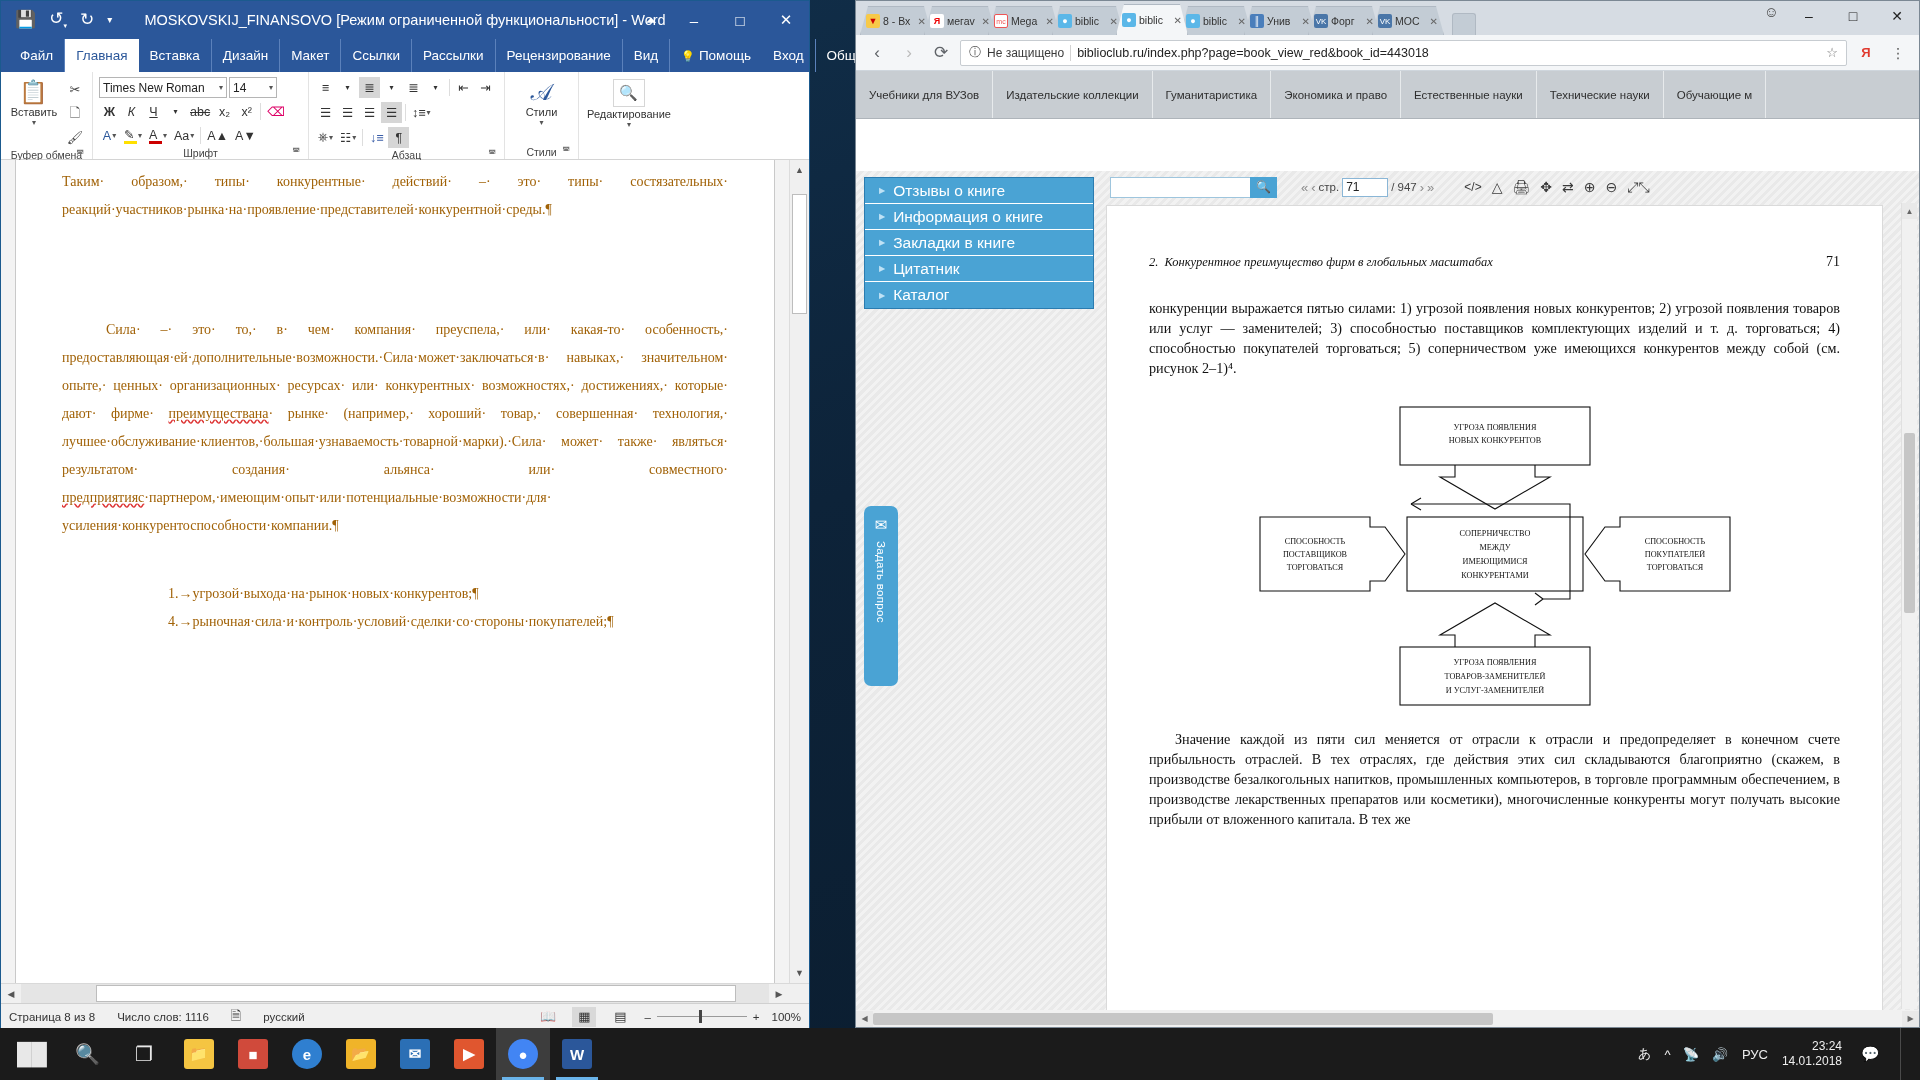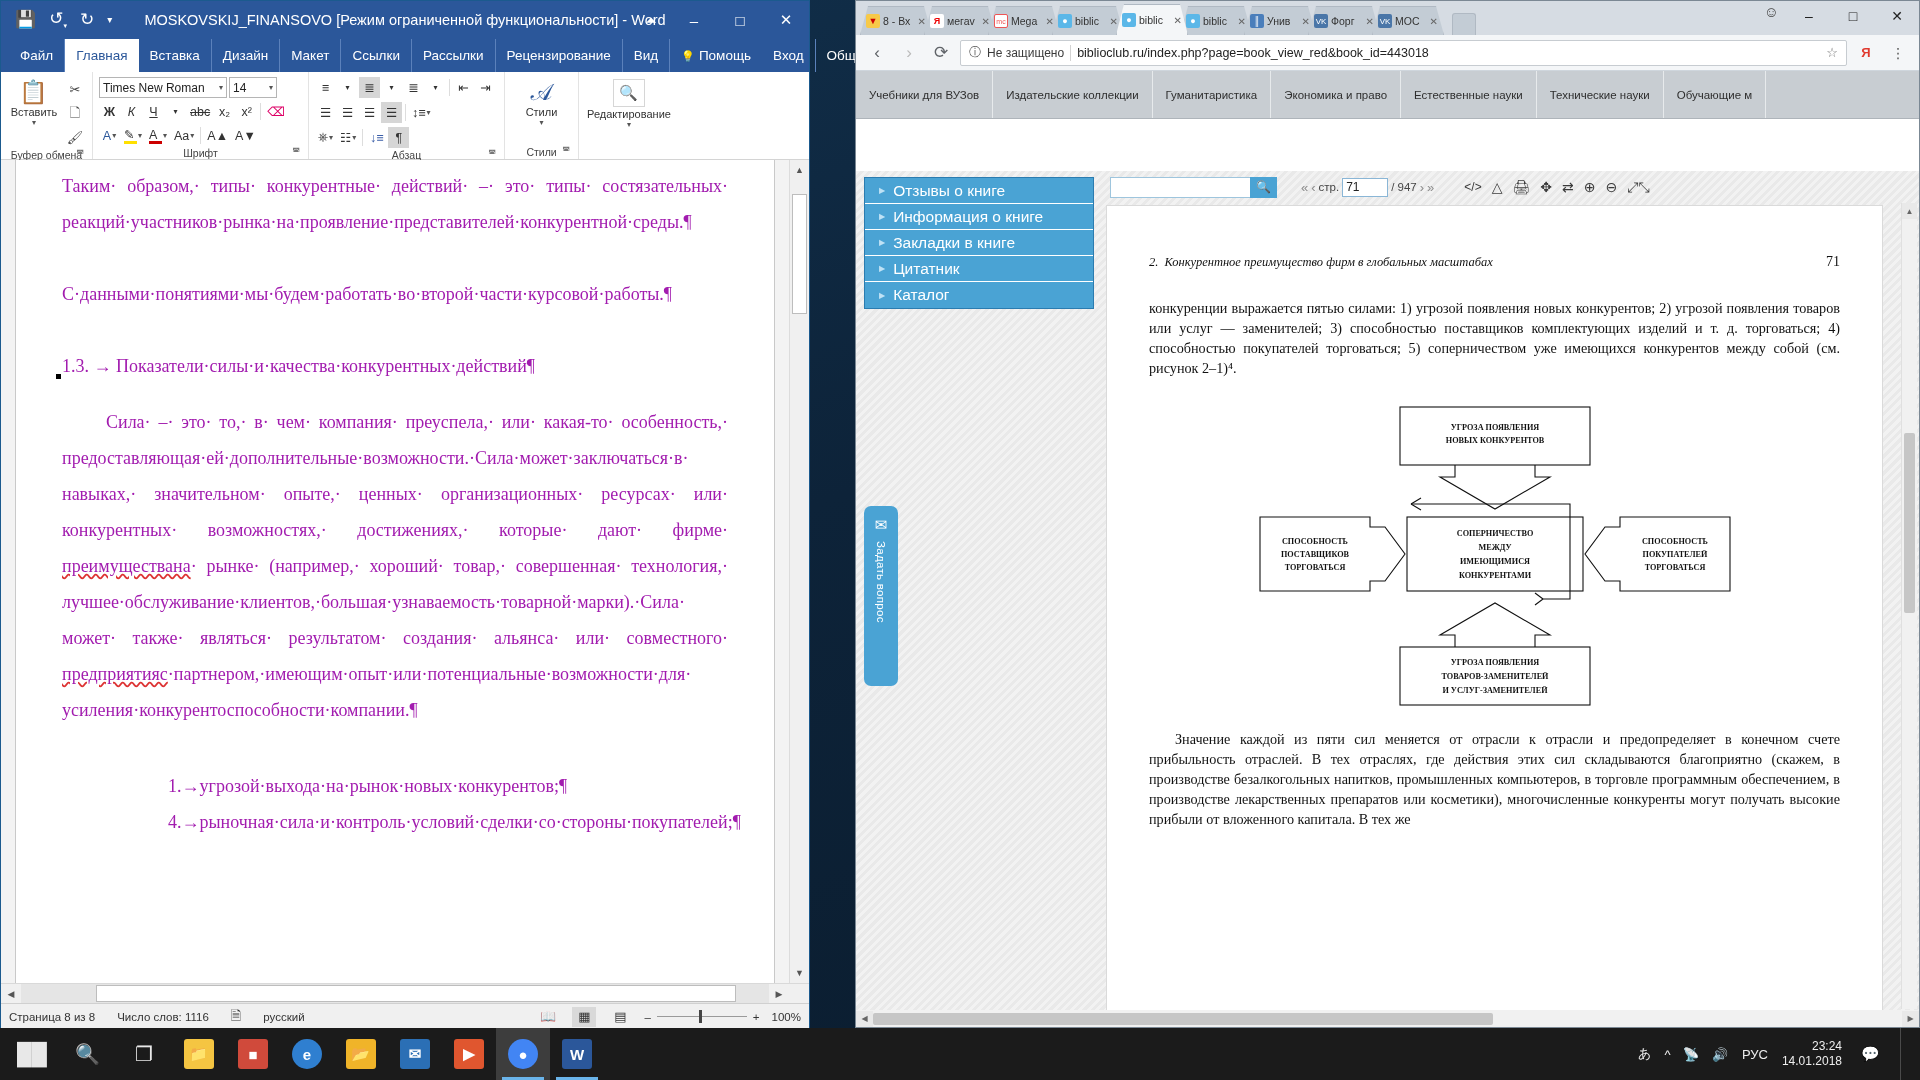"Таким· образом,· типы· конкурентные·" .doc-text { color: #a21caf -> #a16207; font-size: 18px -> 14px }
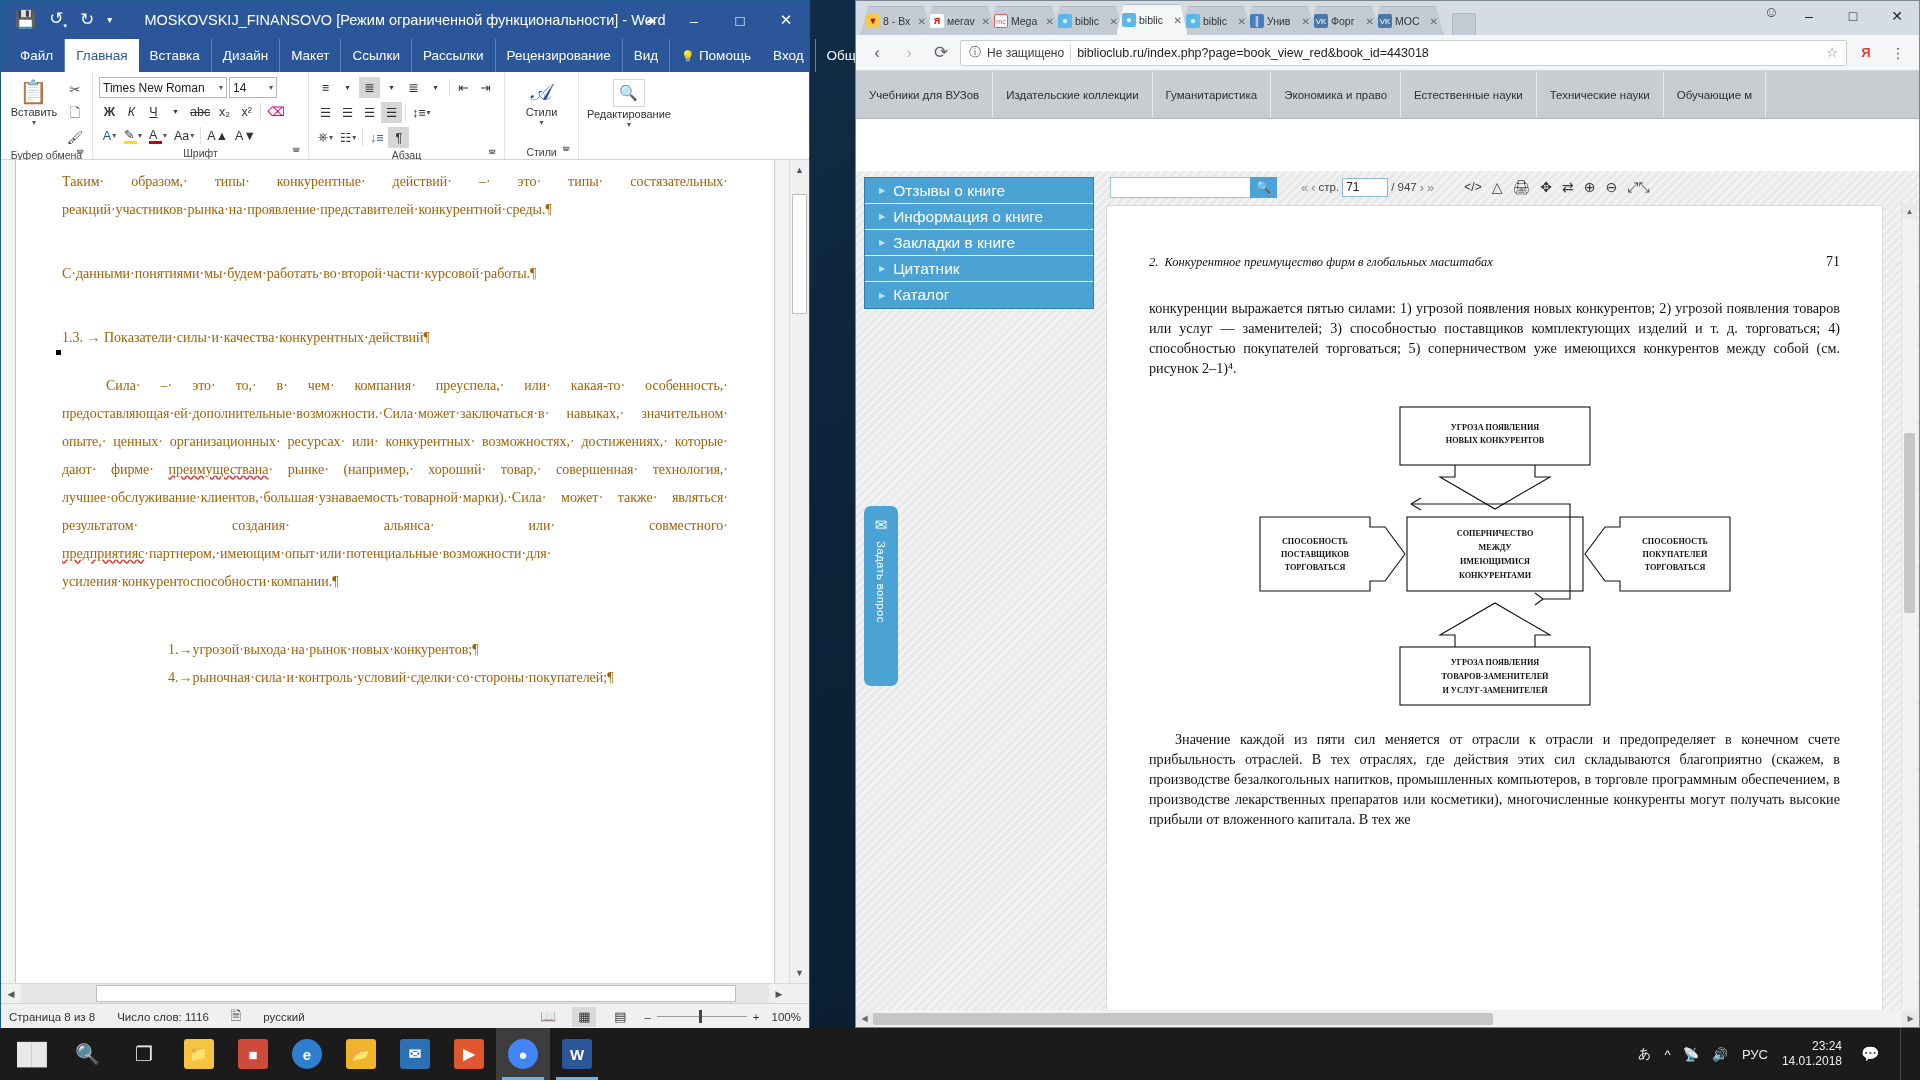"С·данными·понятиями·мы·будем·работать·во" div.doc-p { html: <div>С·данными·понятиями·мы·будем·работать·во·второй·части·курсовой·работы.¶</div> -> none }
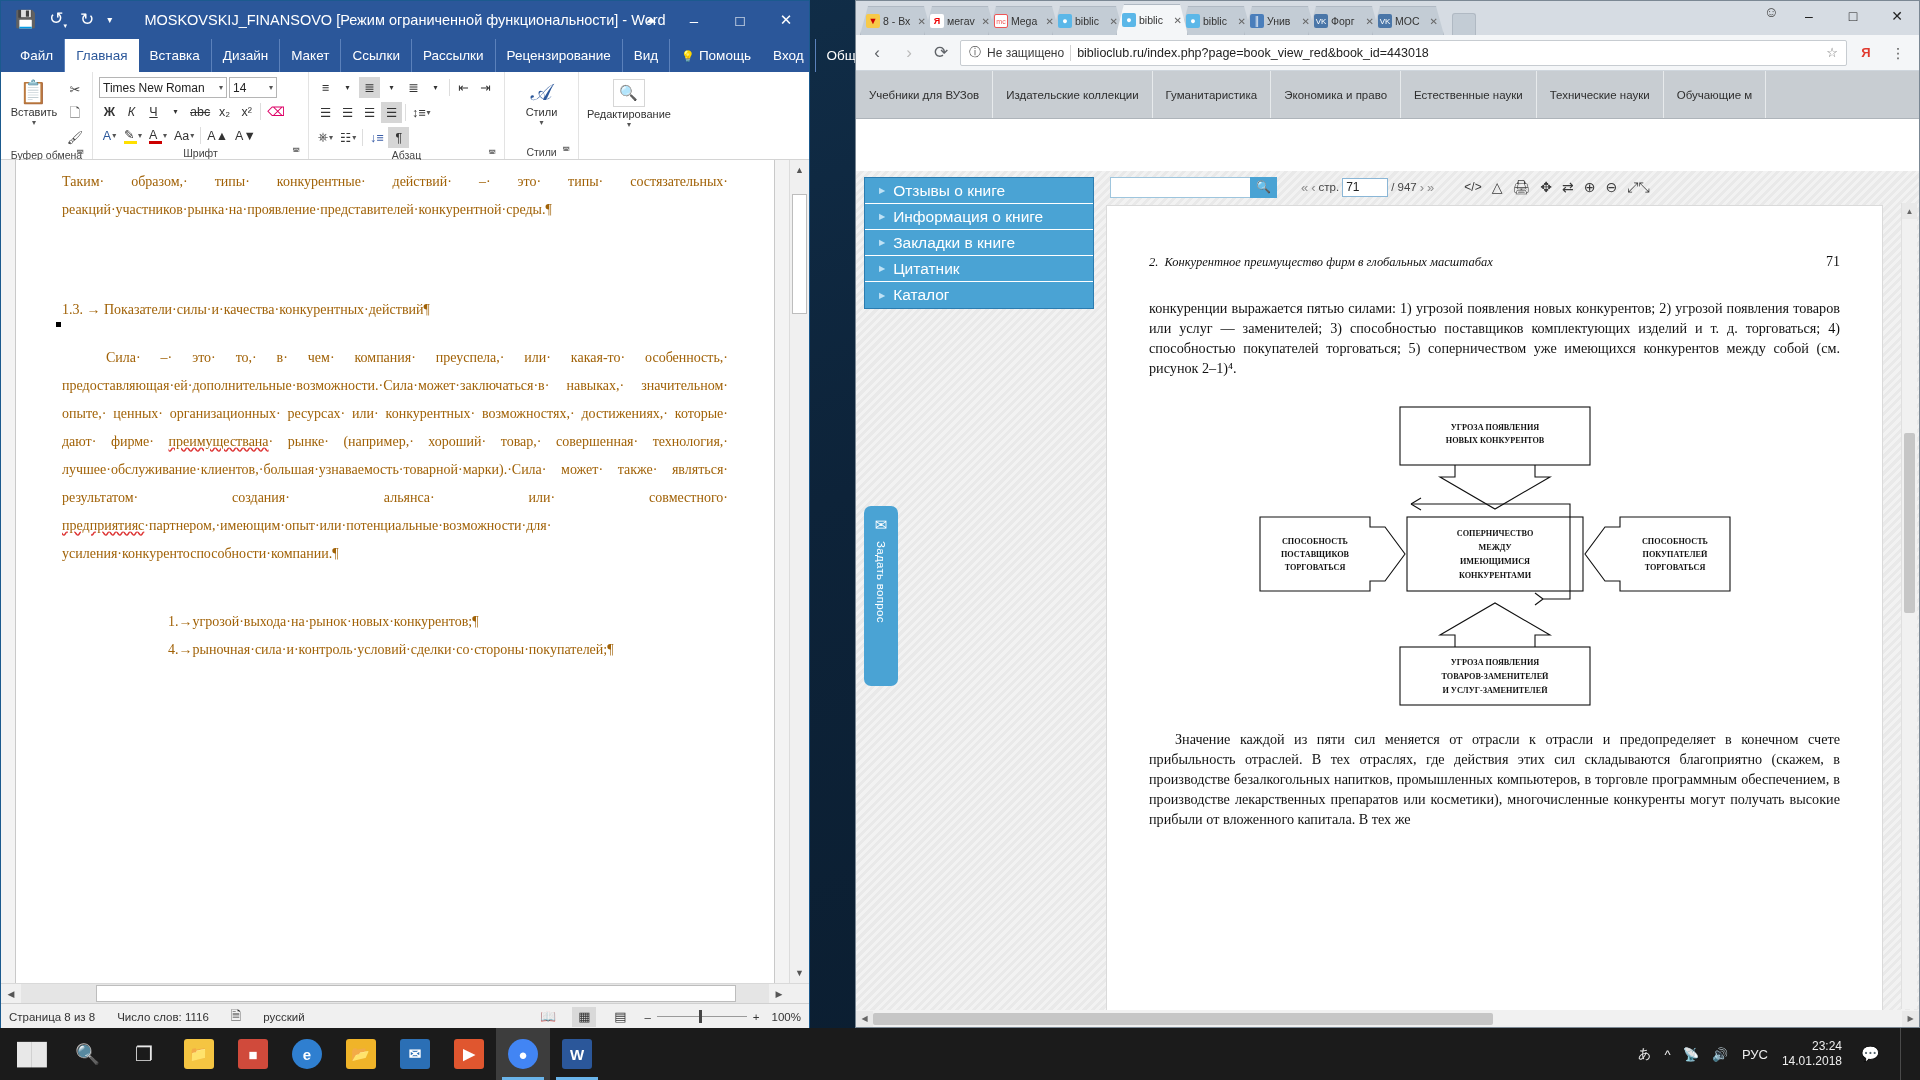"1.3. →" div.doc-head { html: <div> <span></span> <span>1.3. → Показатели·силы·и·качества·конкурентных·действий¶</span> </div> -> none }
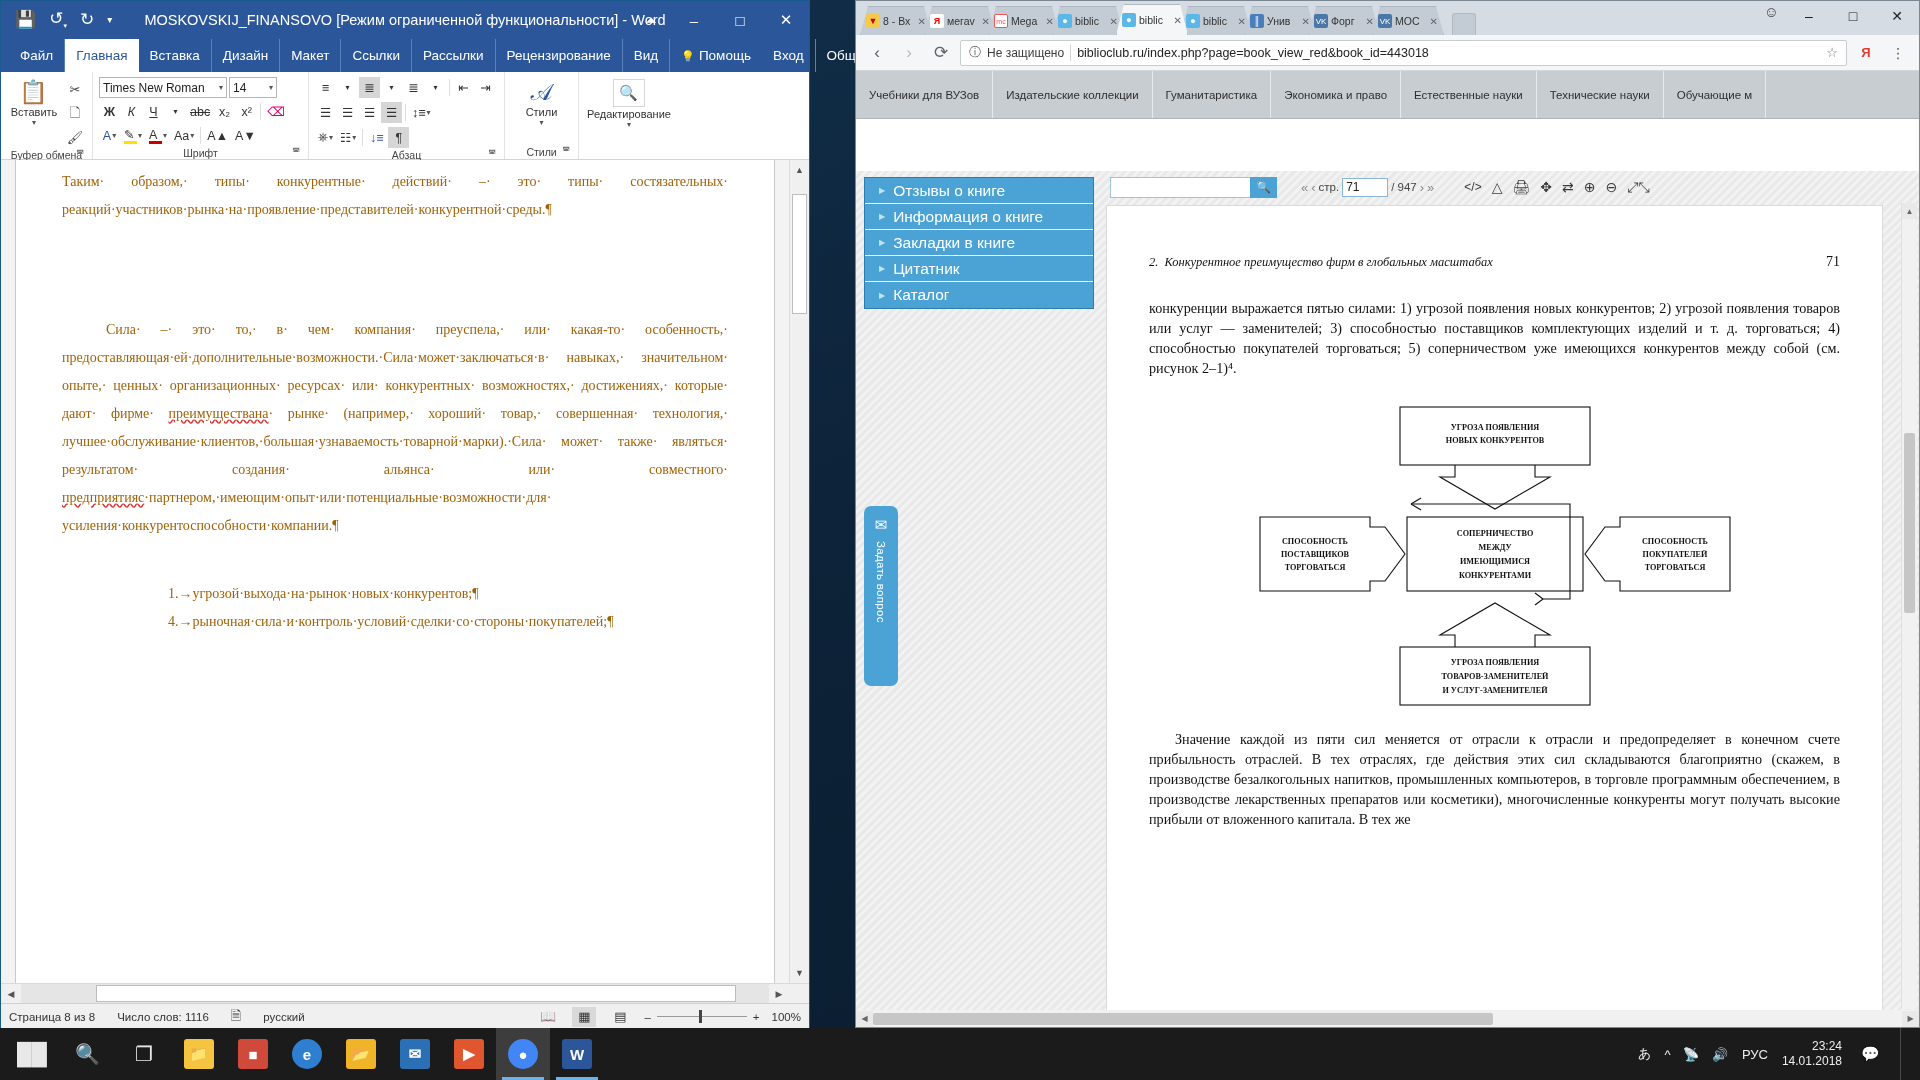"УГРОЗА ПОЯВЛЕНИЯ" .diagram { font-weight: bold -> none }
